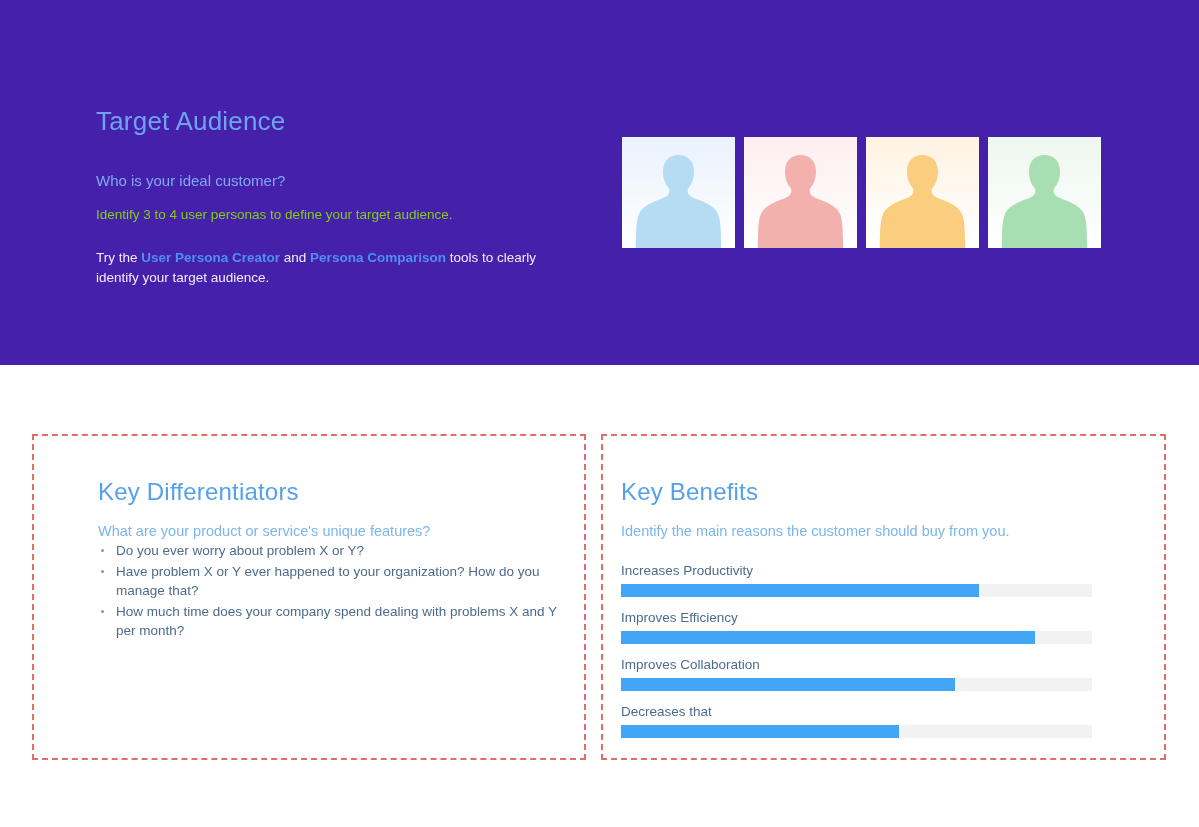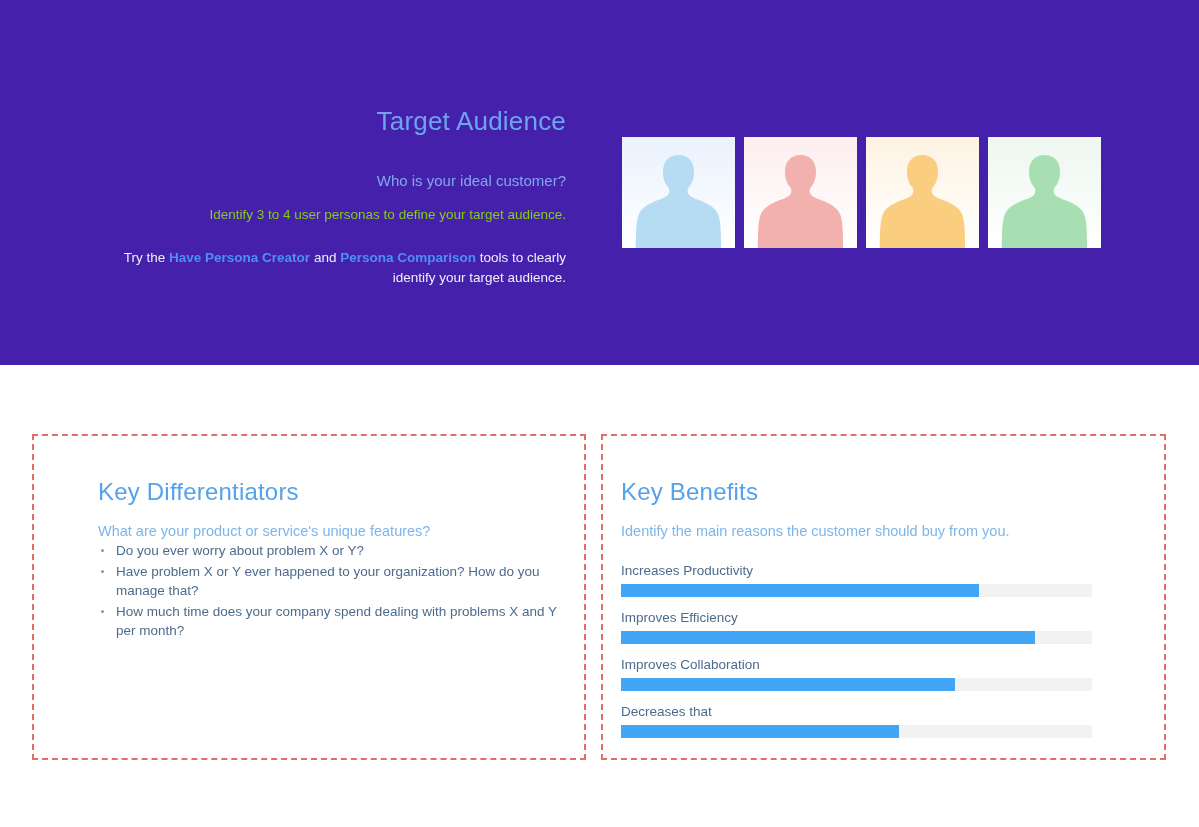"Target Audience" .hero { text-align: right -> none }
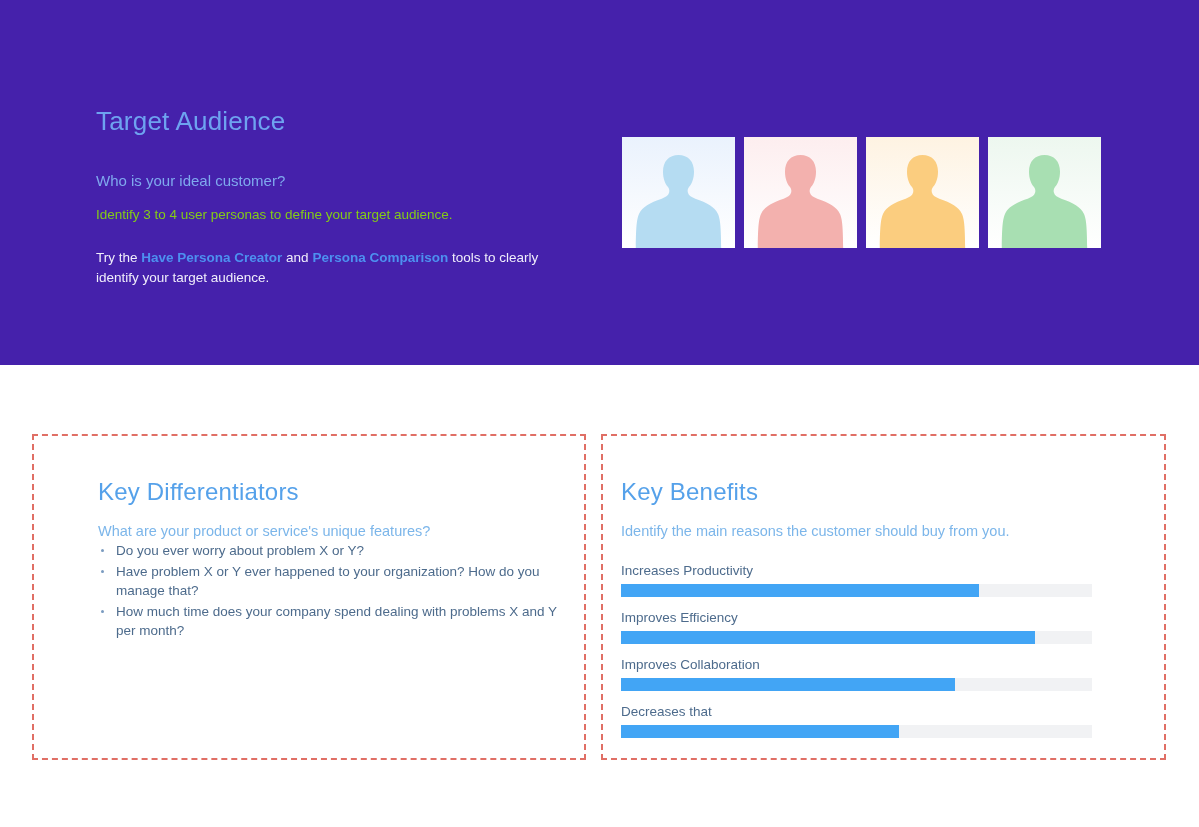"Have Persona Creator" a.hero-link { text: Have -> User }
